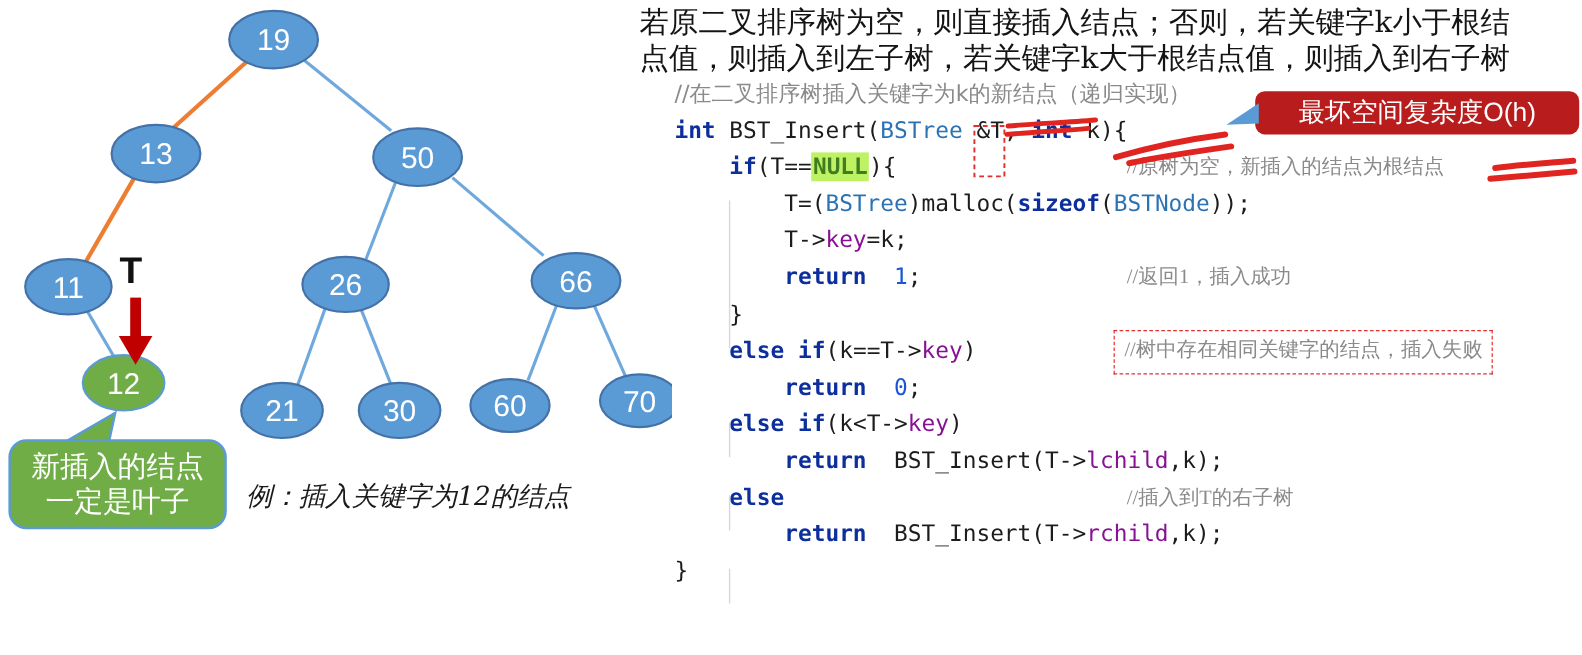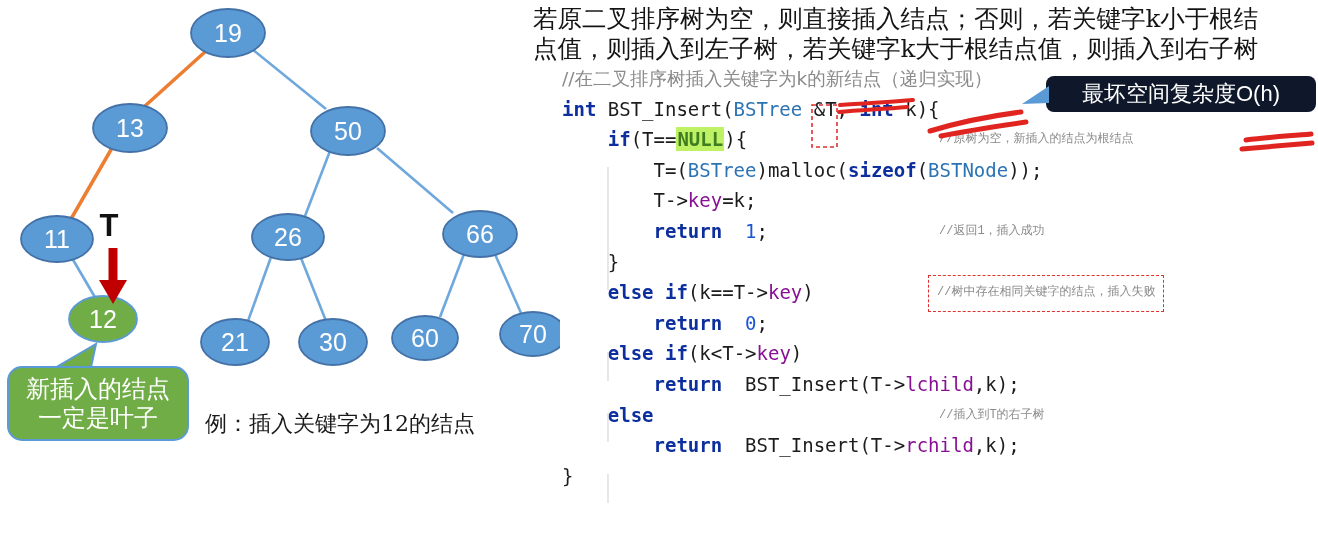"最坏空间复杂度O(h)" .bubble { background: #0f172a -> #b91c1c }
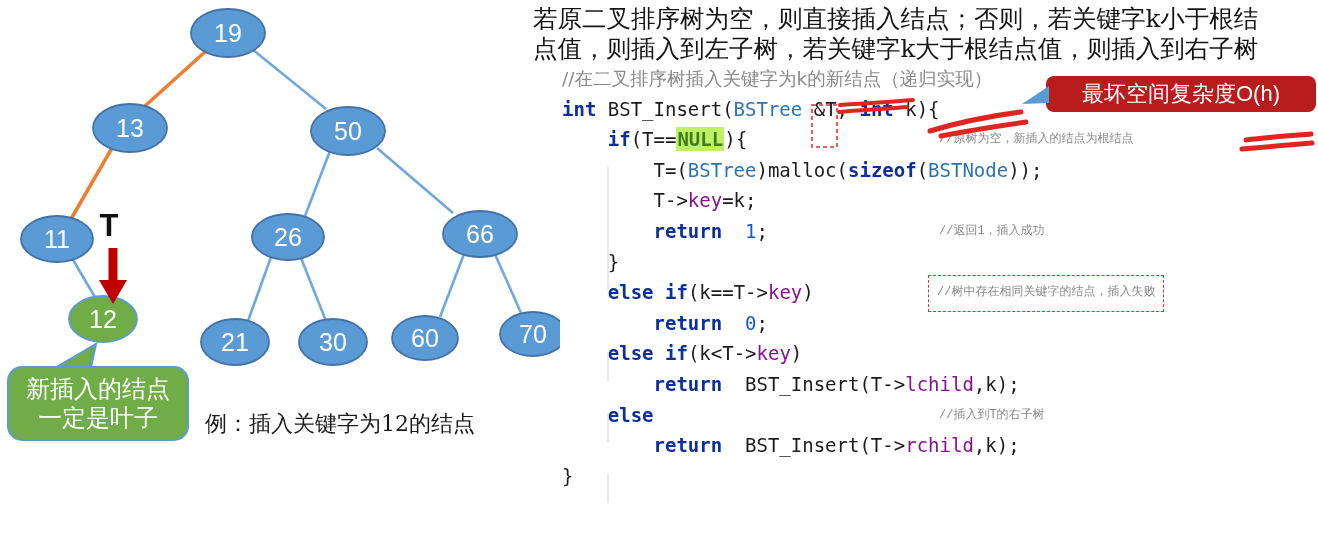"//原树为空，新插入的结点为根结点" .line-comment { font-family: Liberation Mono, monospace -> Liberation Serif, serif; font-size: 12px -> 17px }
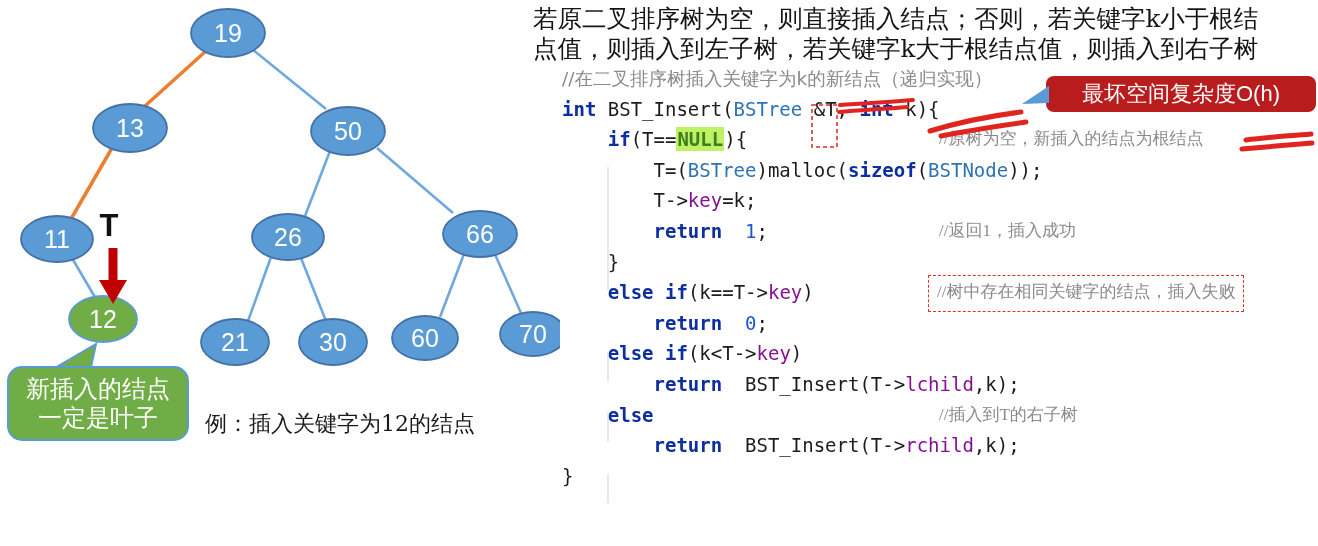"例：插入关键字为12的结点" .caption { font-style: none -> italic; top: 409px -> 399px }
